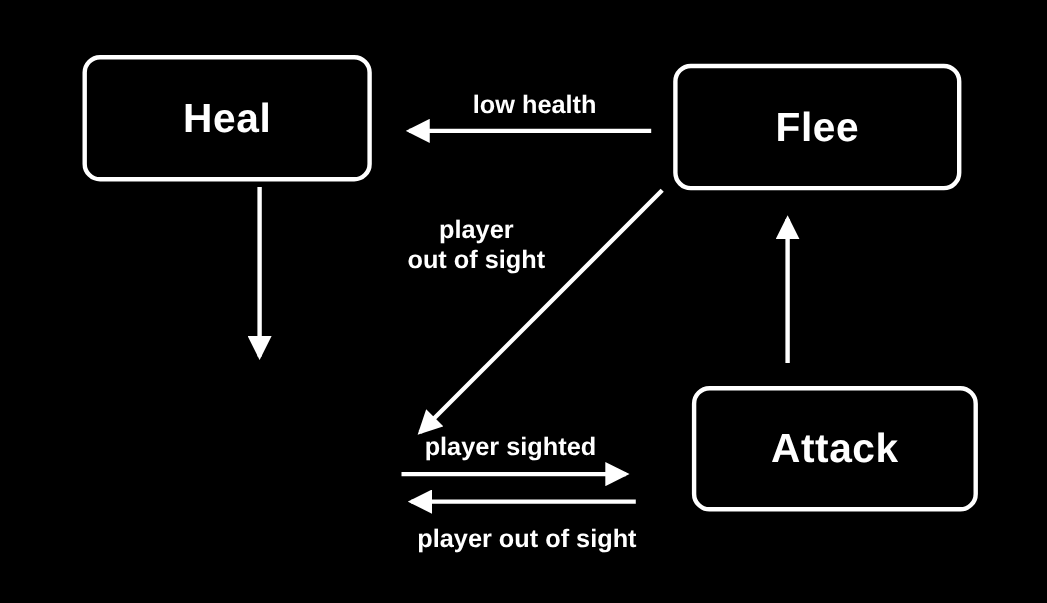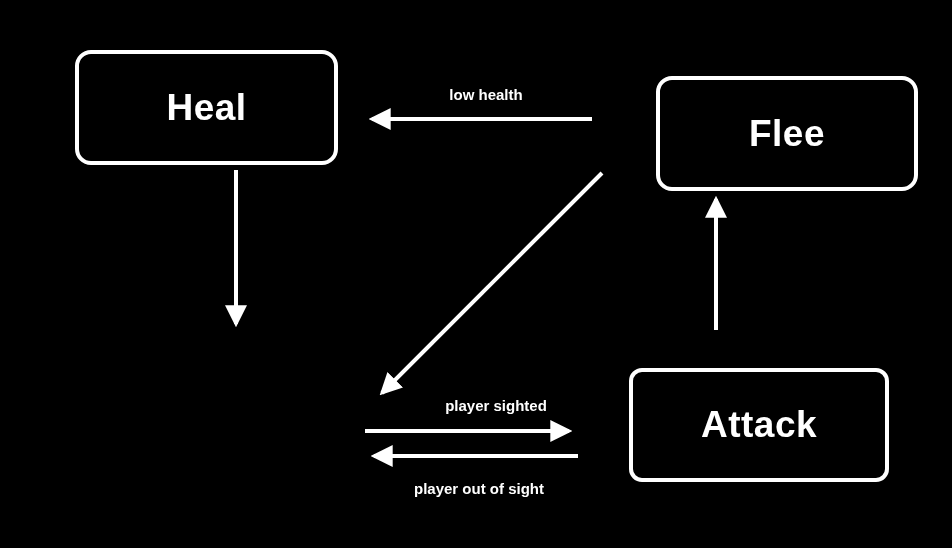"low health" .edge-label { font-size: 15px -> 23px }
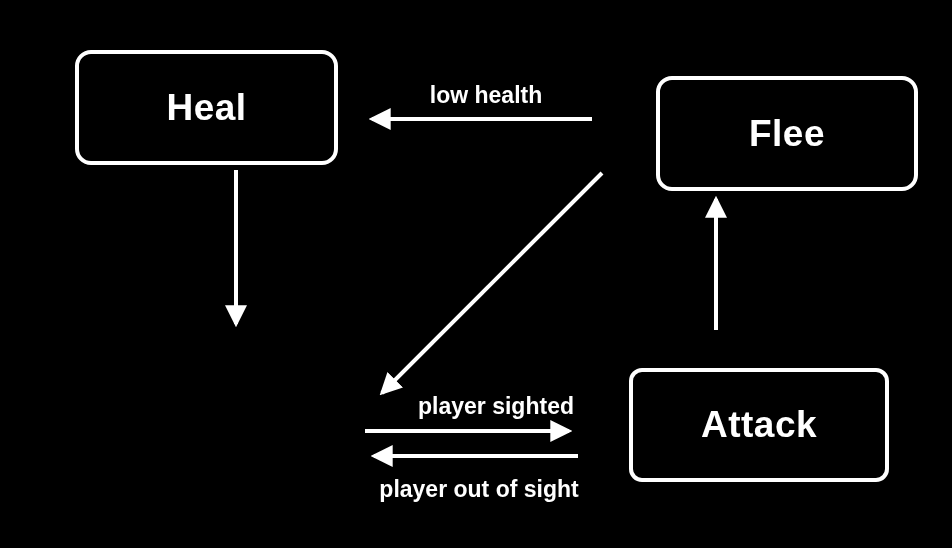"Flee" .state-flee { left: 656px -> 612px; margin-top: 18px -> none }
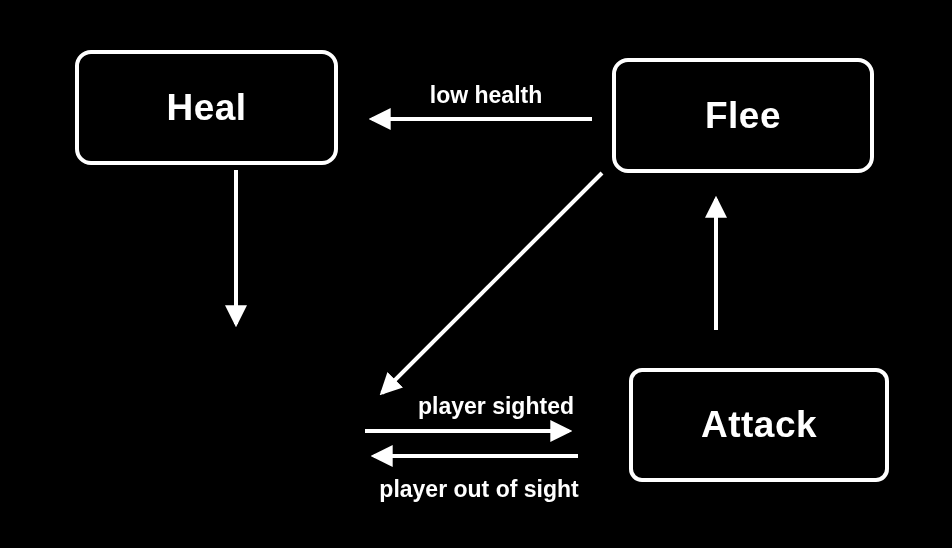"player" div.edge-label { html: none -> <div>player out of sight</div> }
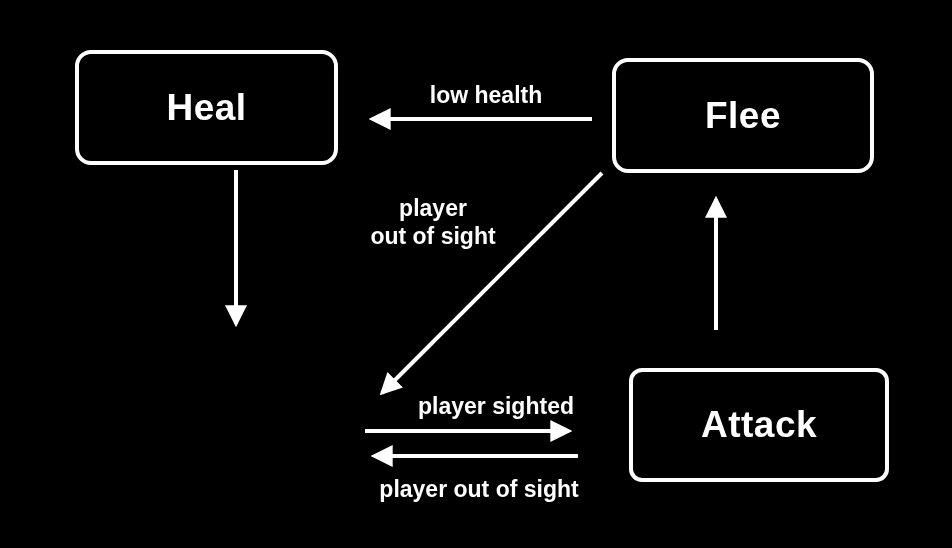"player sighted" .lbl-player-sighted { left: 496px -> 464px }
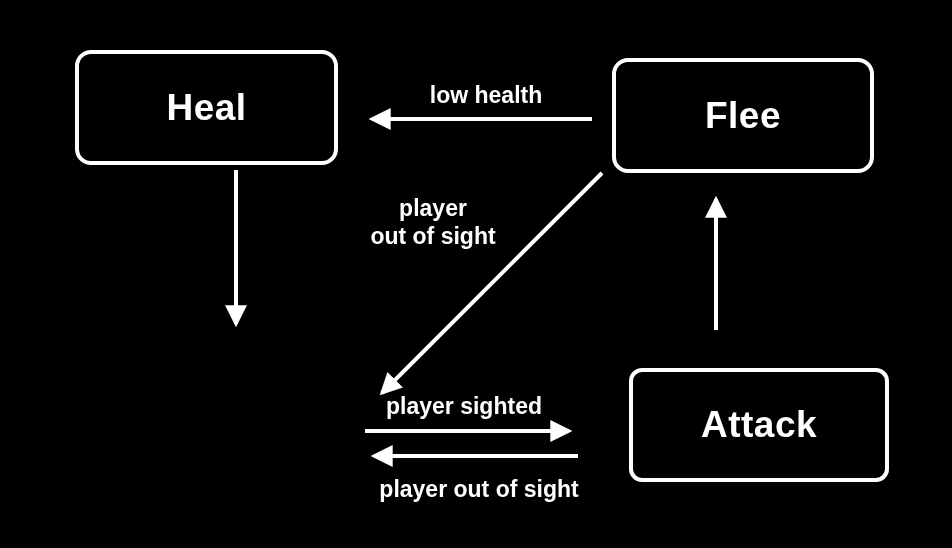"Attack" .state-attack { border-radius: 13px -> none; top: 368px -> 351px }
